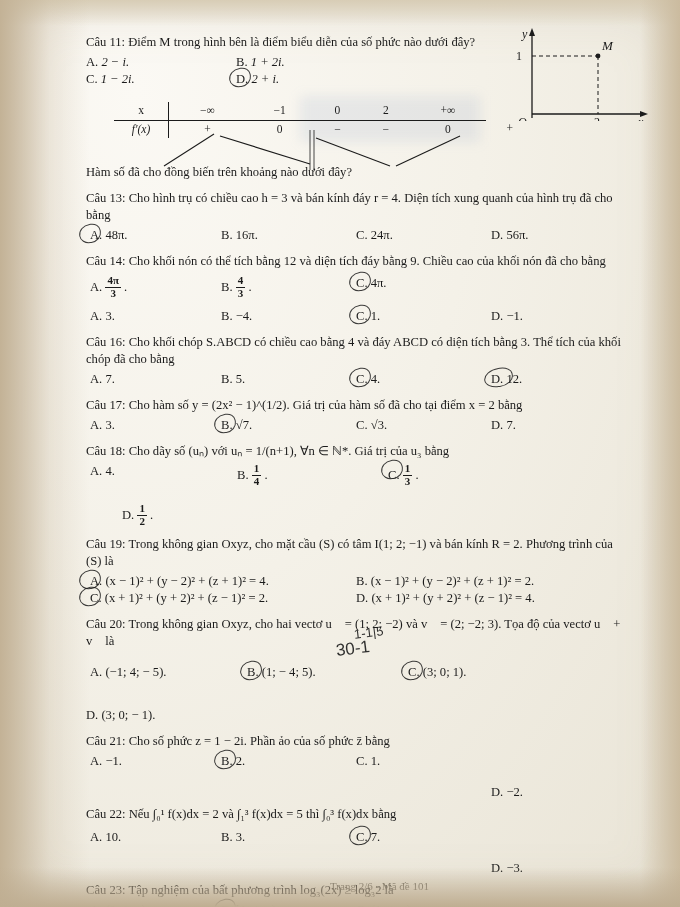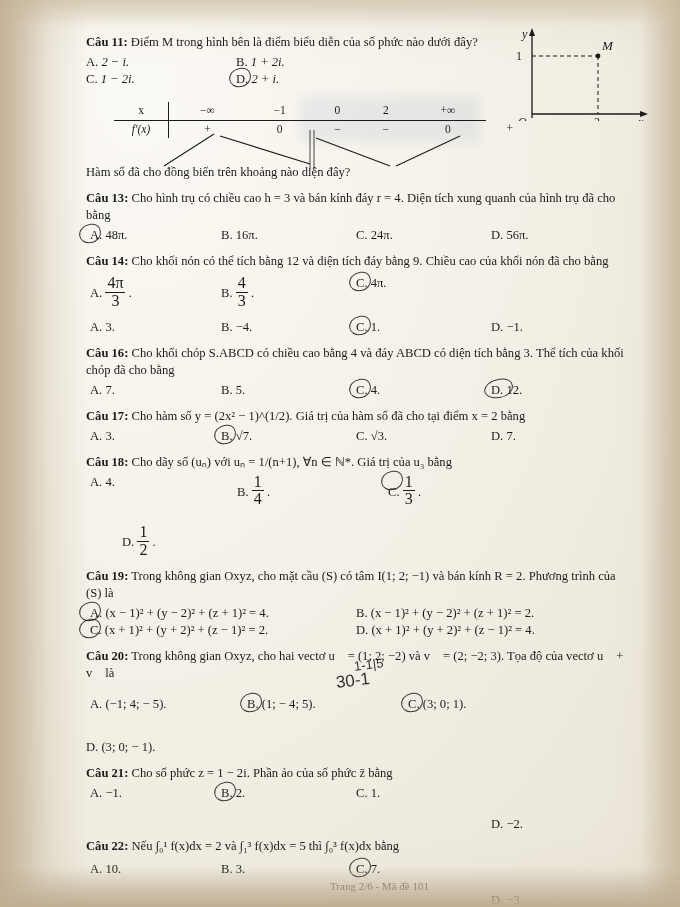"Câu 11:" .qlabel { font-weight: bold -> normal }
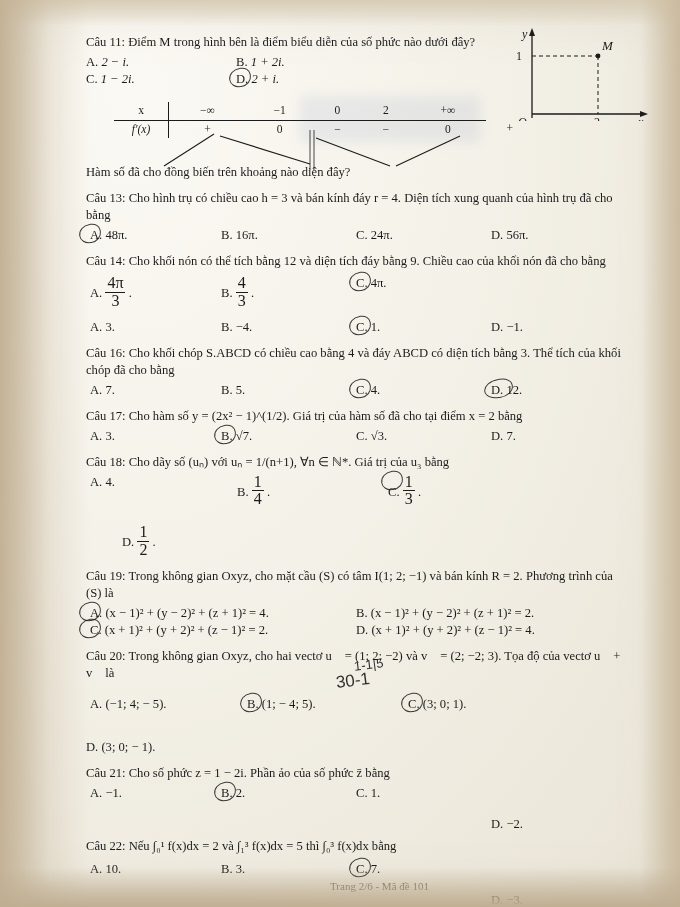"Hàm số đã cho đồng" span { text: diện -> dưới }
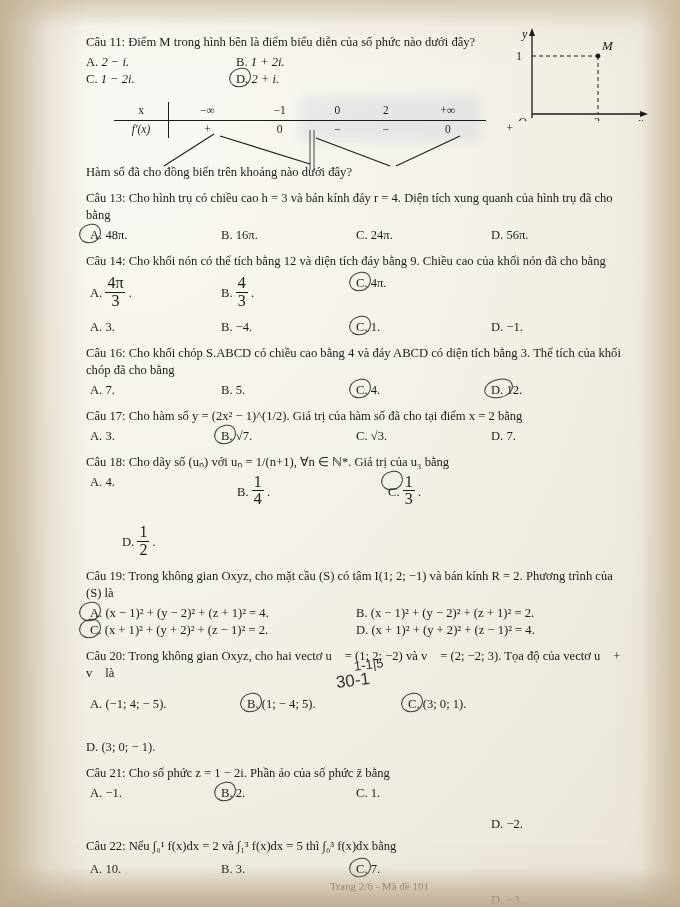"4π" .frac { font-size: 16px -> 11px; font-weight: none -> bold }
